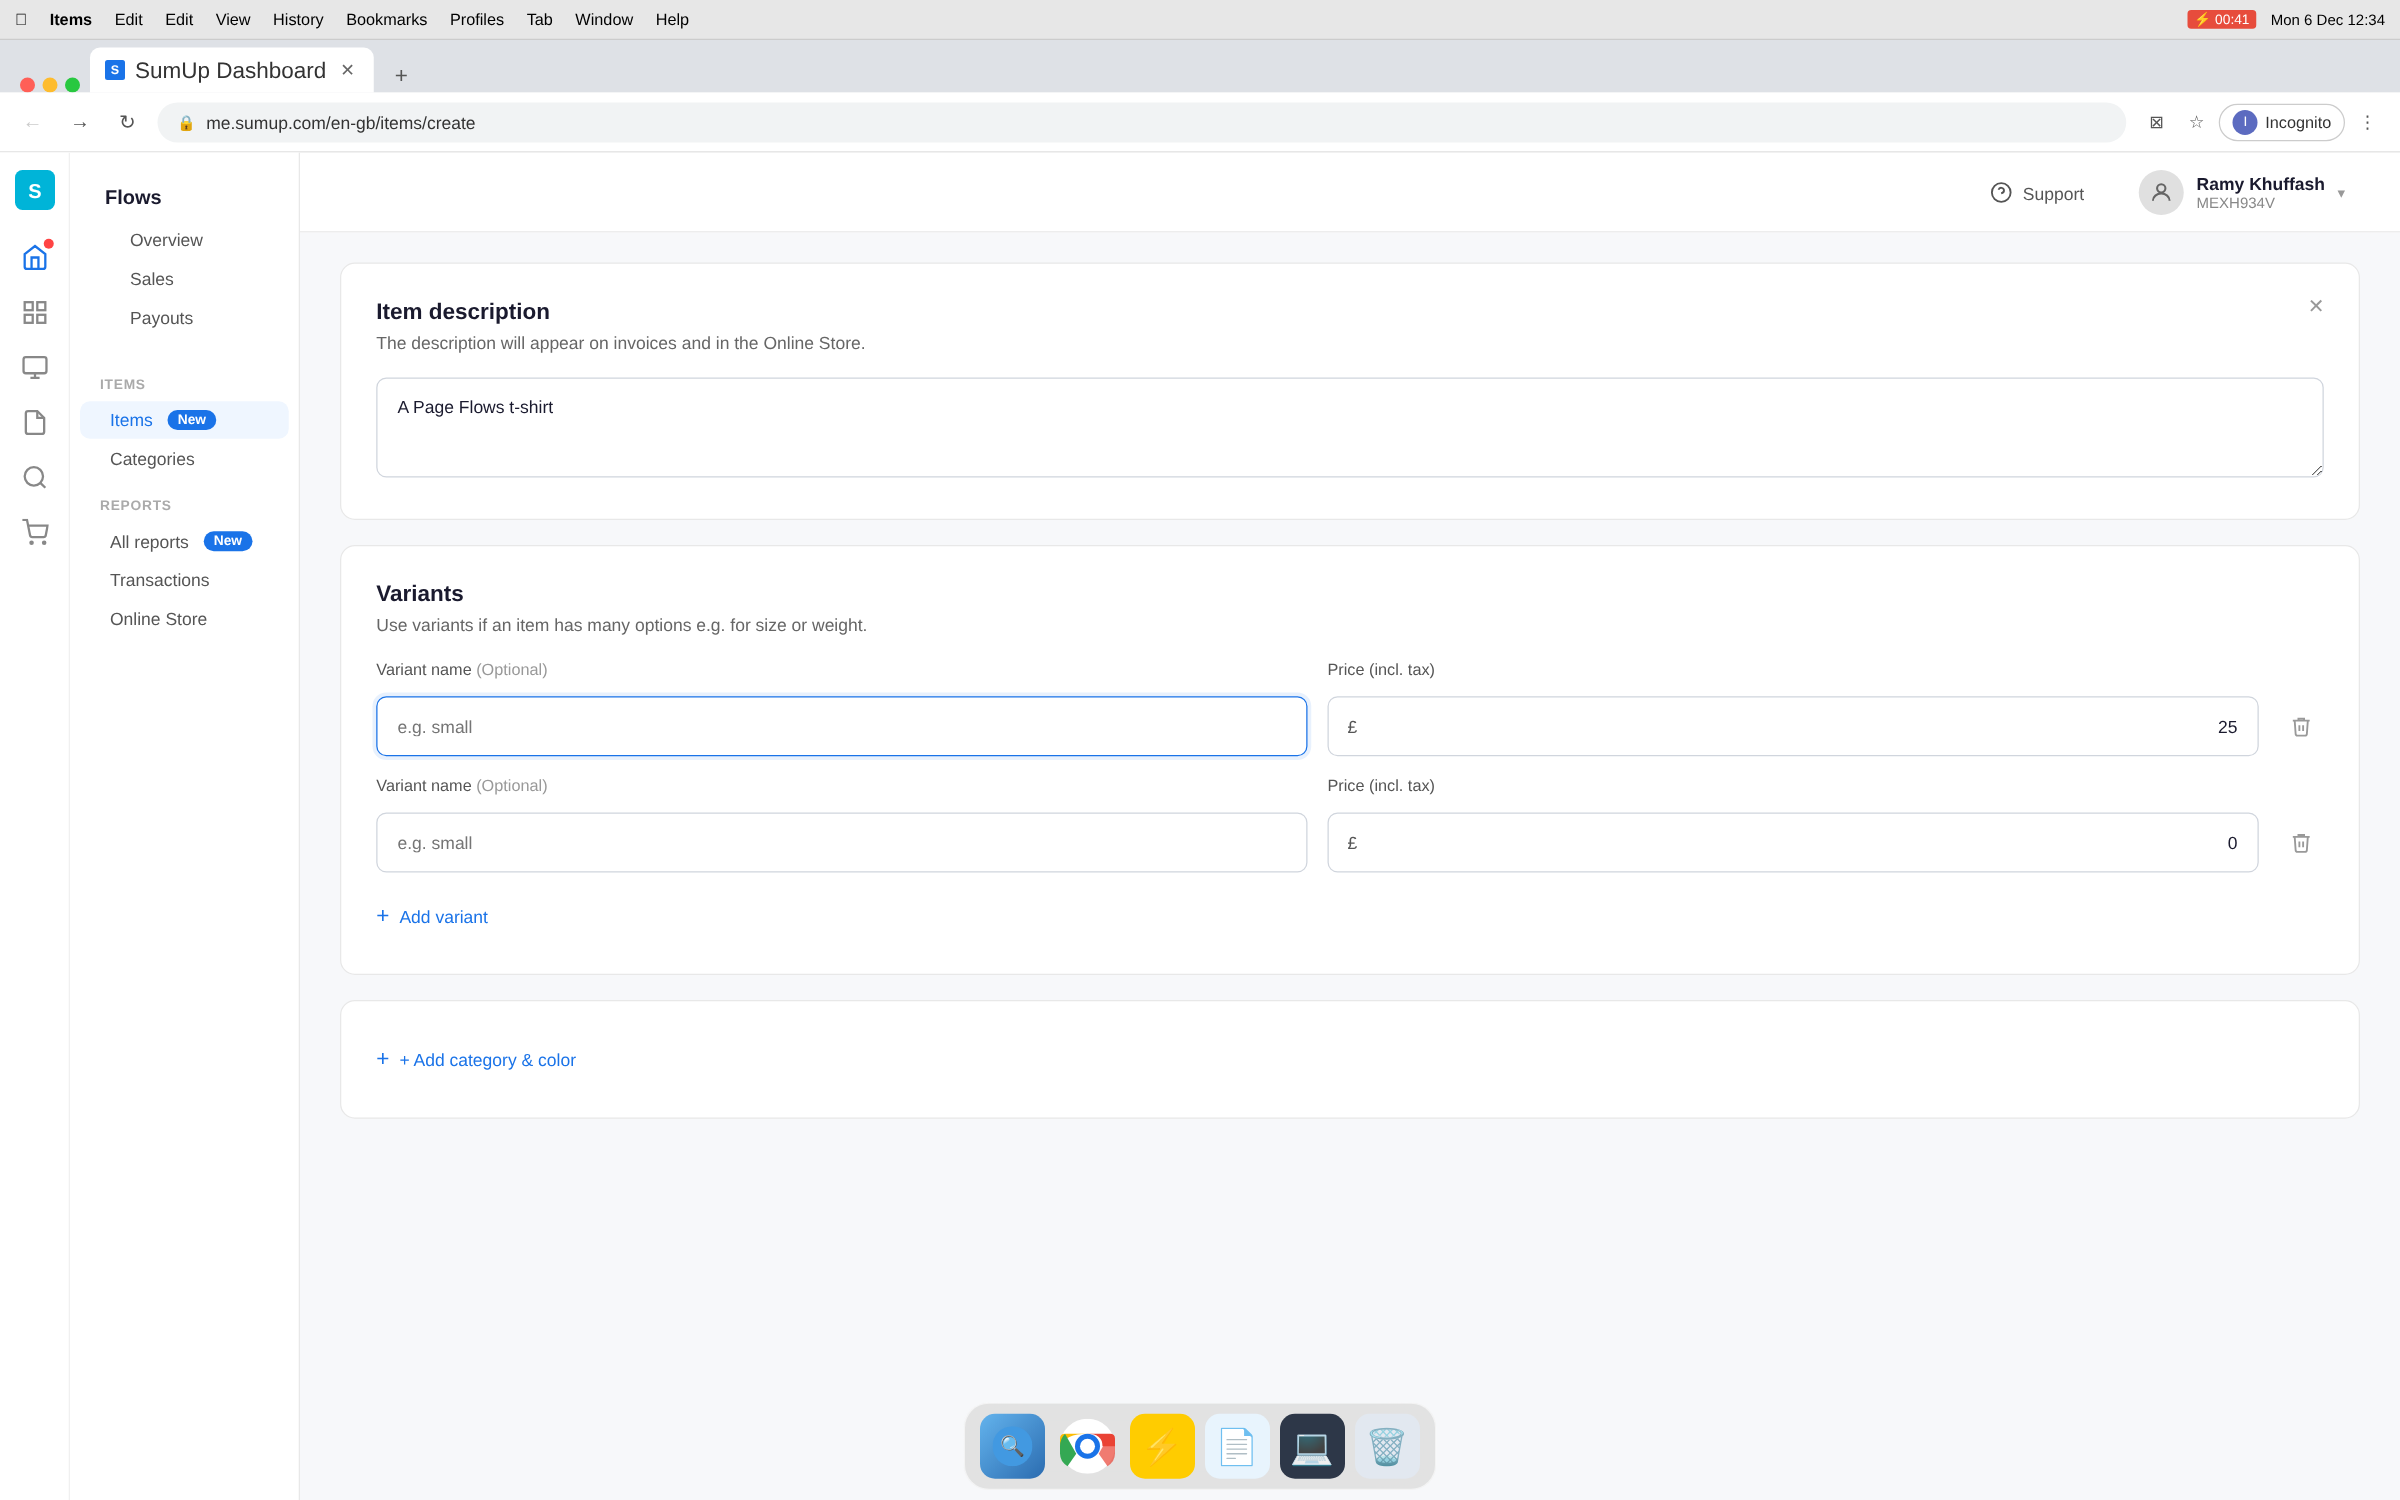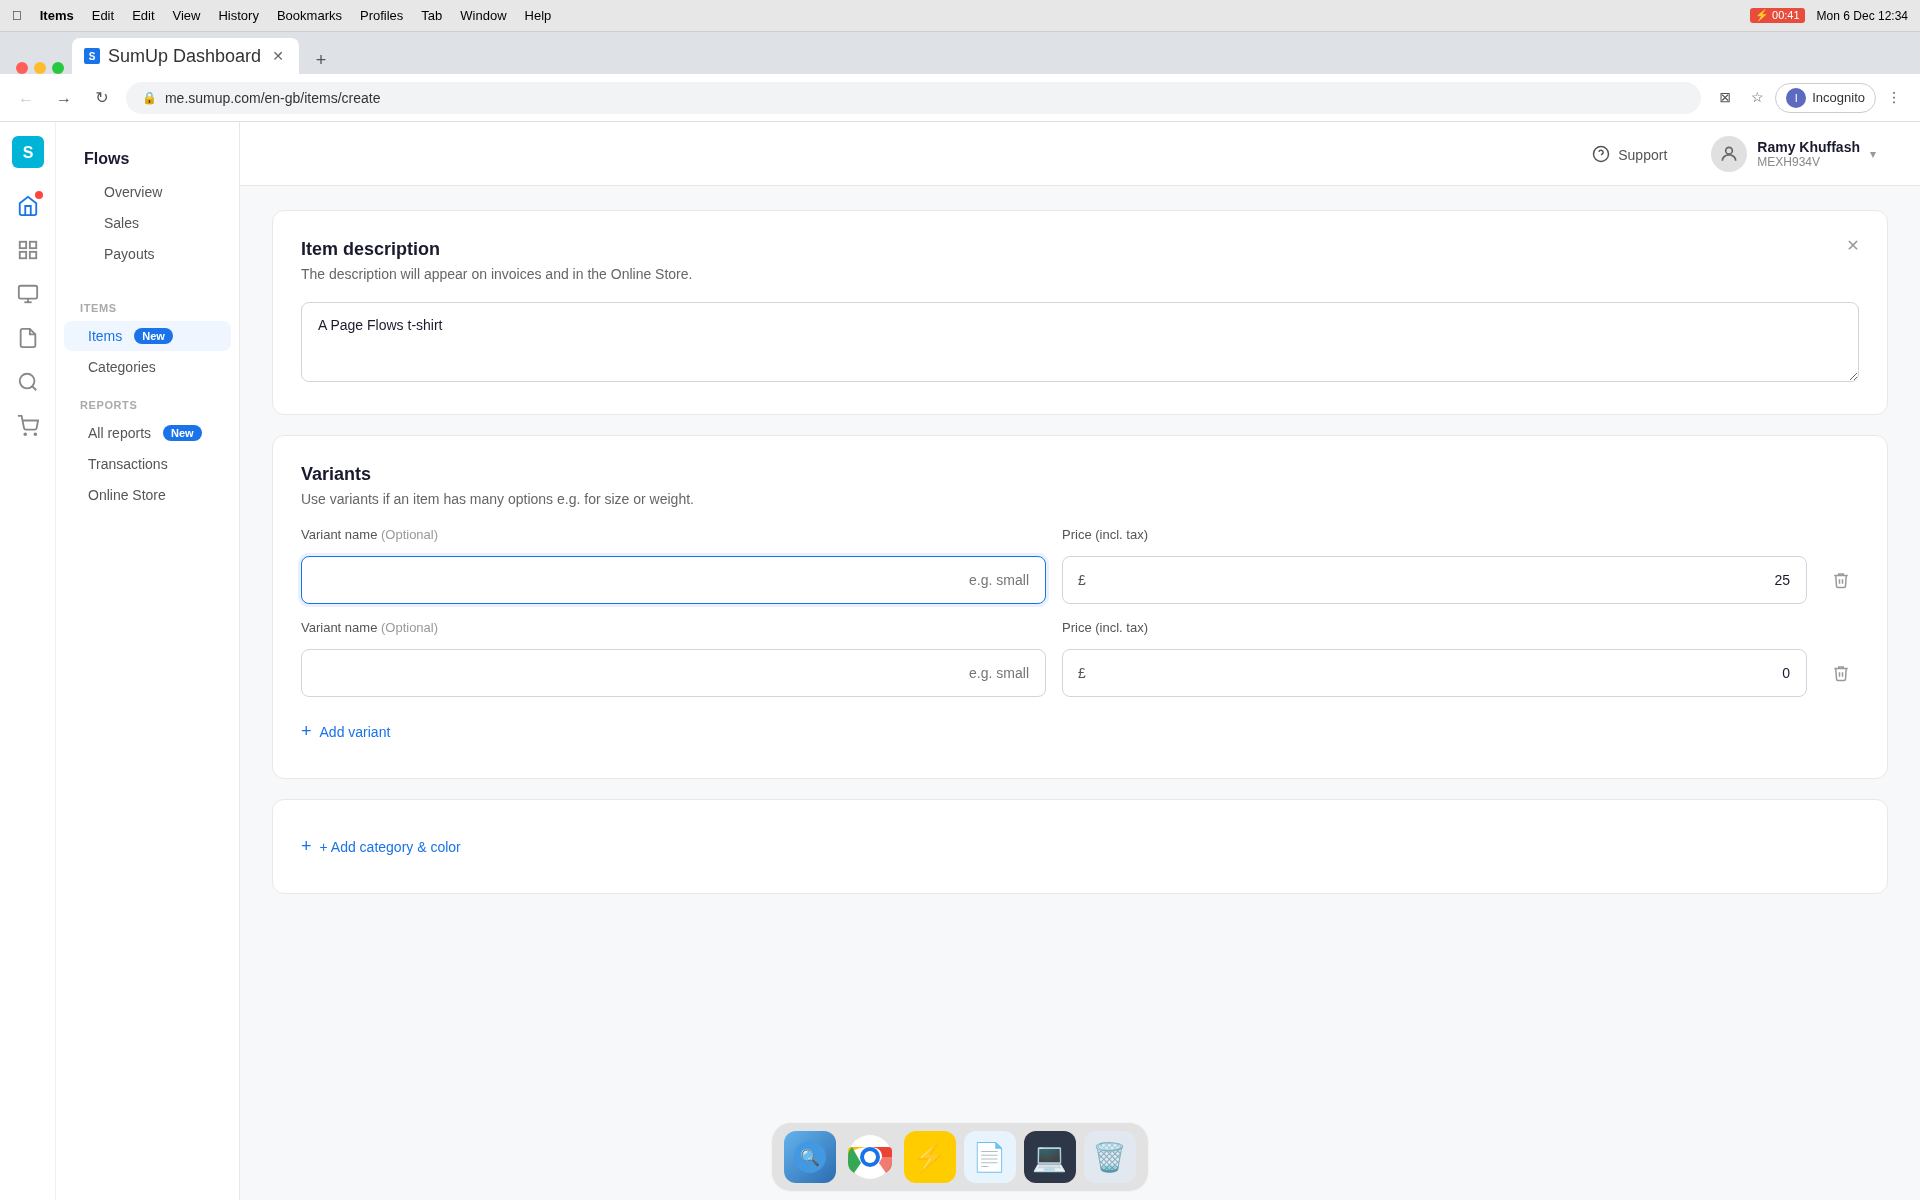"e.g. small" .text-input { text-align: right -> none }
